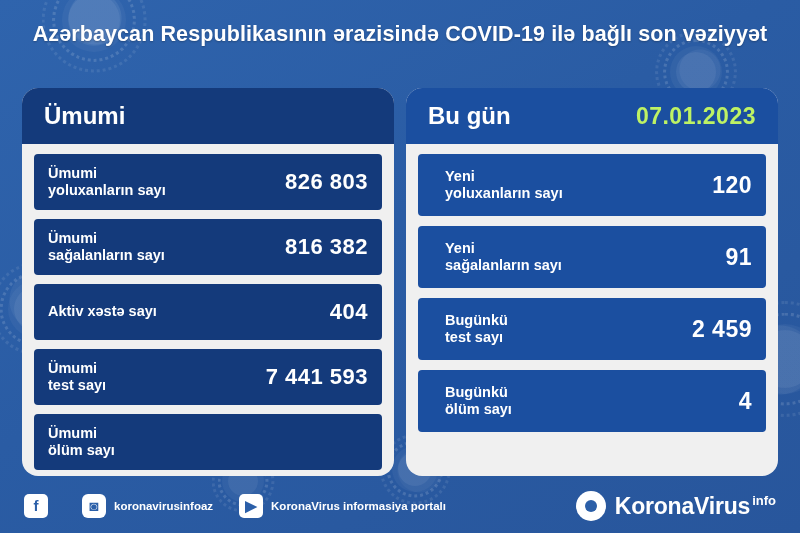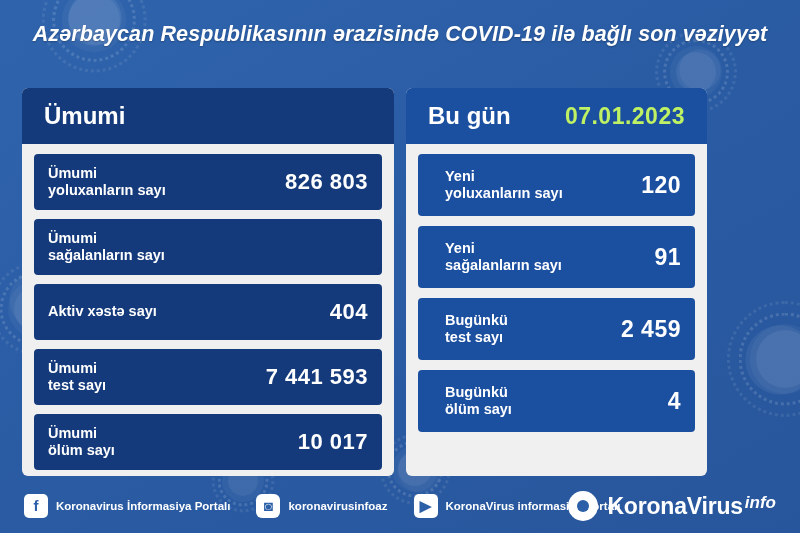"Azərbaycan Respublikasının ərazisində" .title { font-style: italic -> none }
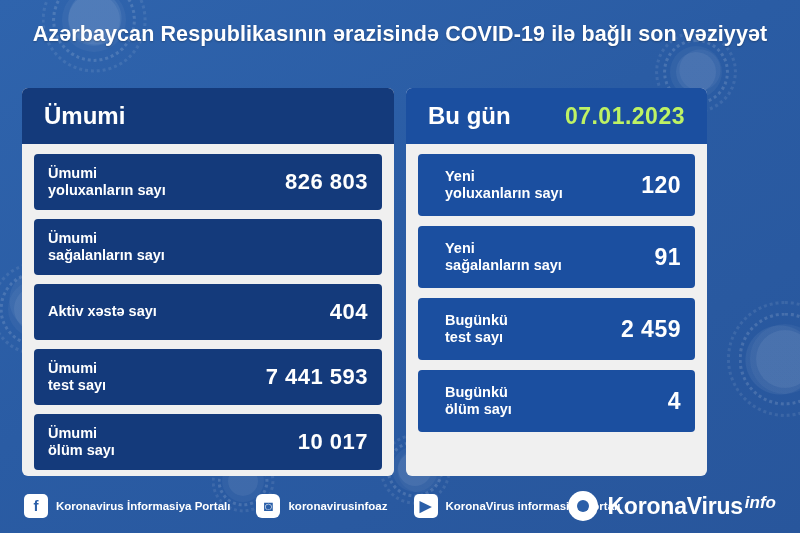"Ümumi" .panel { border-radius: 6px -> 16px }
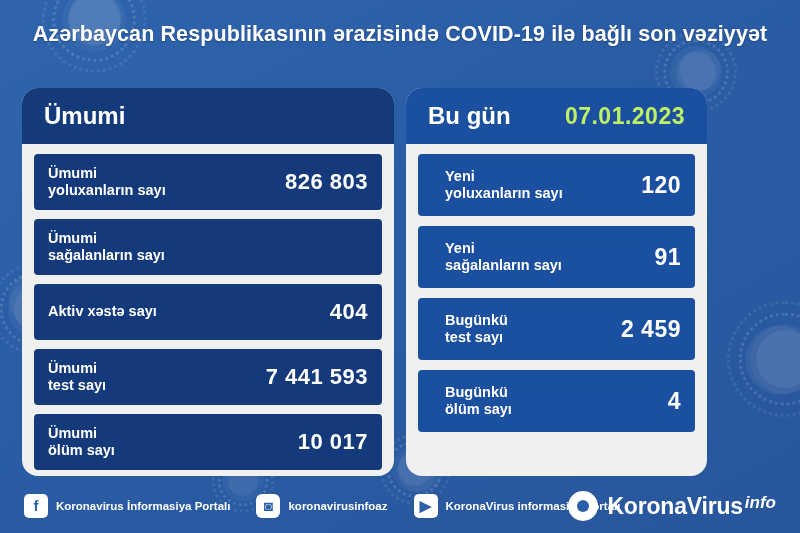"Bu gün" .panel-right { width: 301px -> 372px }
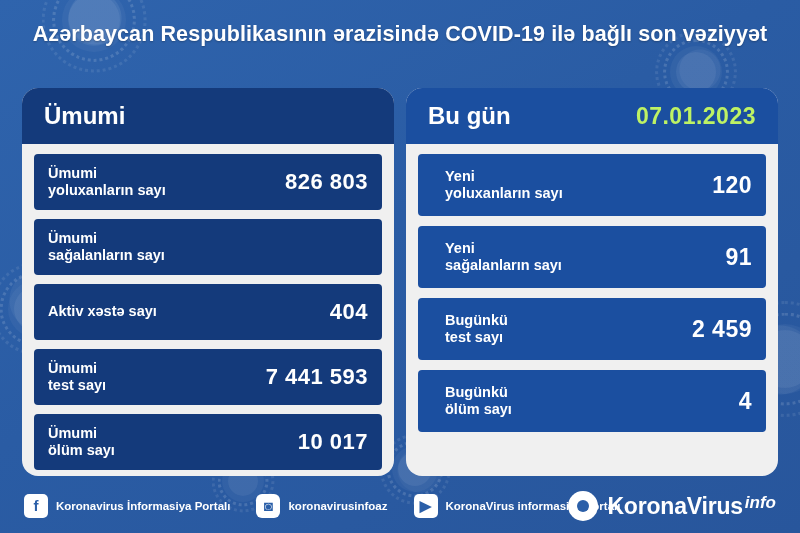"816 382" div.row-value { html: none -> <div>816 382</div> }
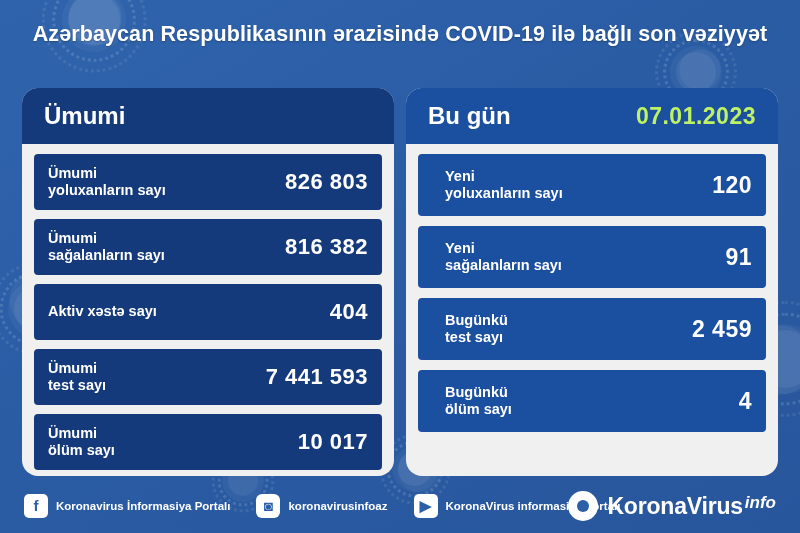"10 017" div.row-value { html: <div>10 017</div> -> none }
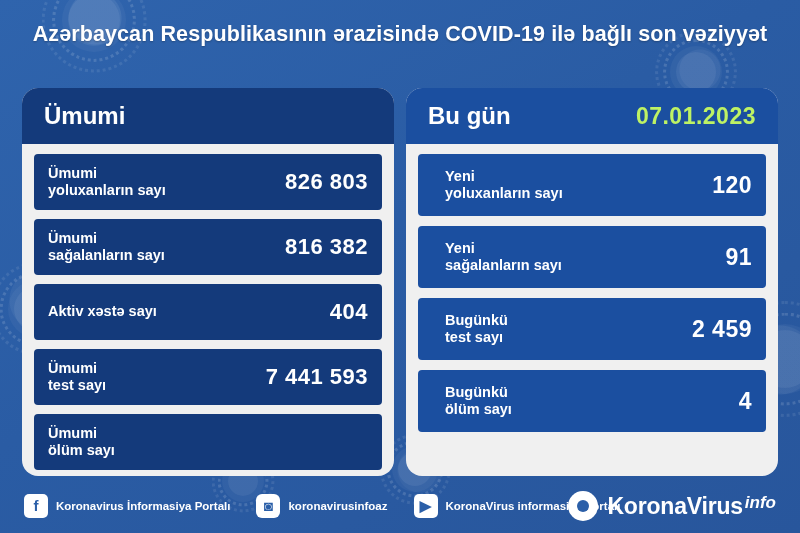"Koronavirus İnformasiya Portalı" span.stext { html: <span>Koronavirus İnformasiya Portalı</span> -> none }
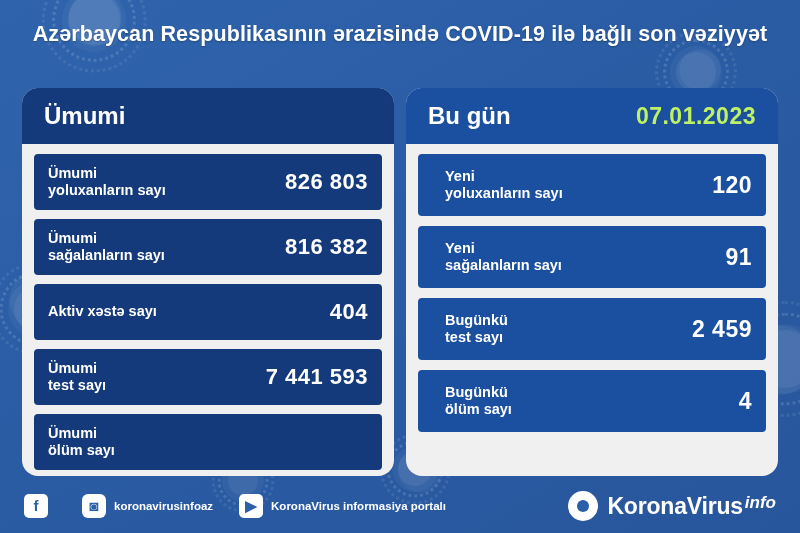"info" .brand-sup { font-size: 17px -> 13px; font-style: italic -> none }
